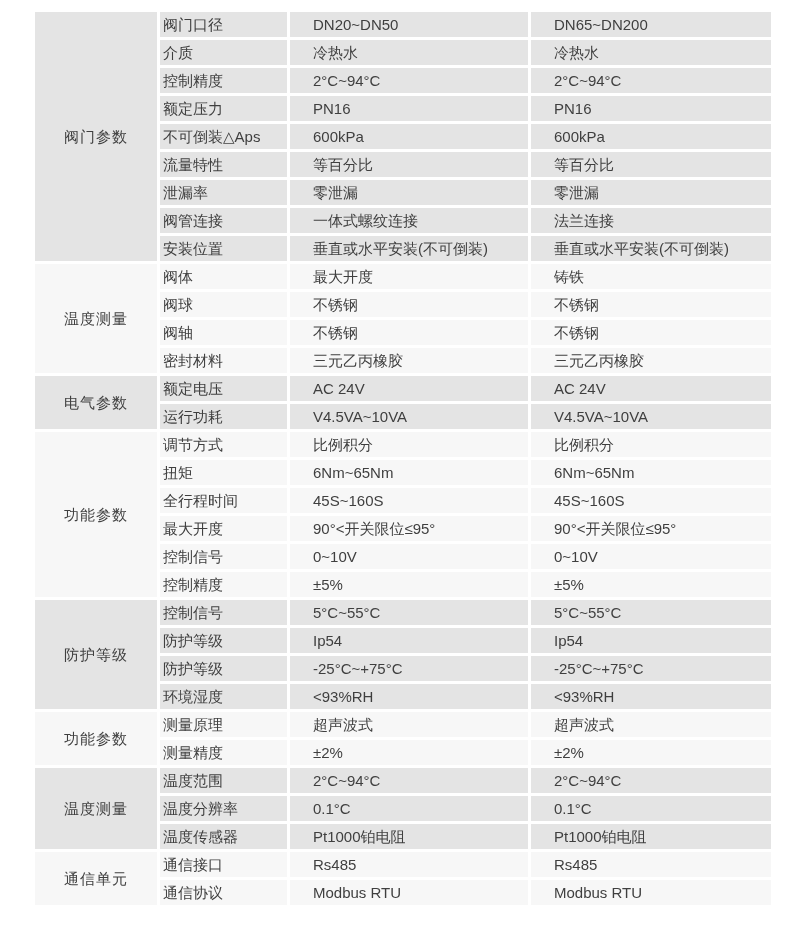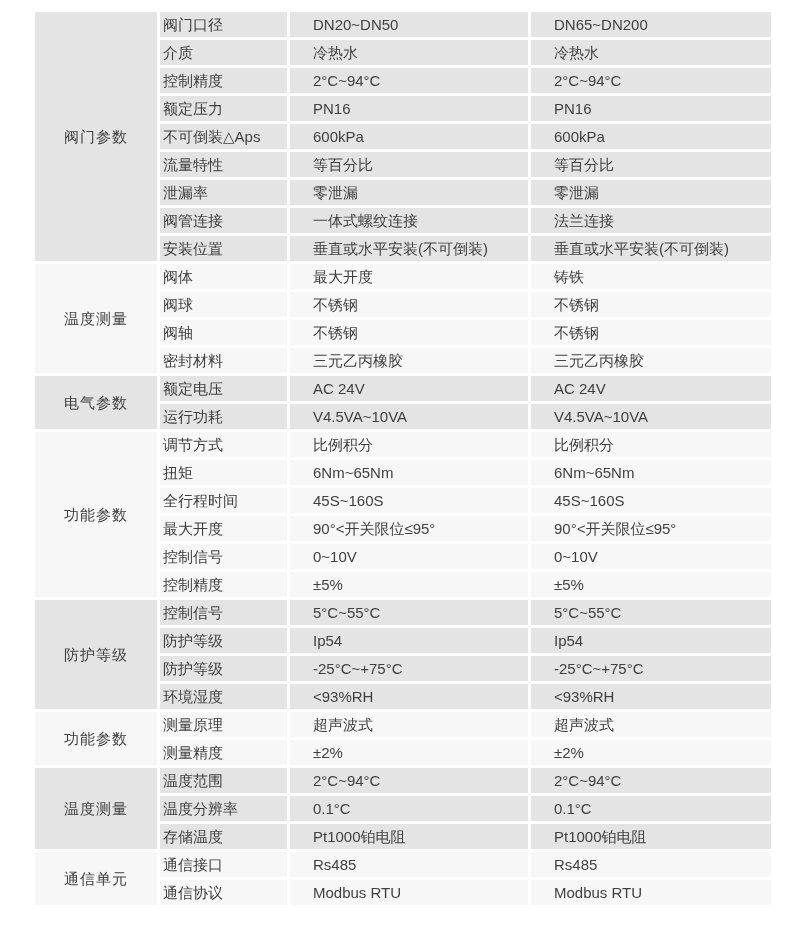"存储温度" td.param { text: 存储温度 -> 温度传感器 }
